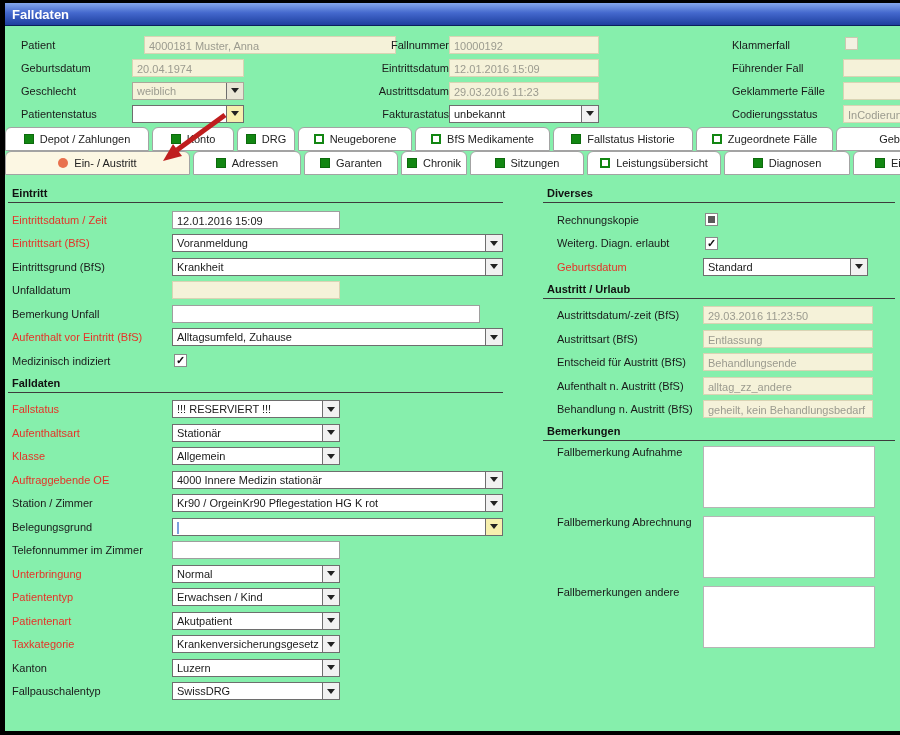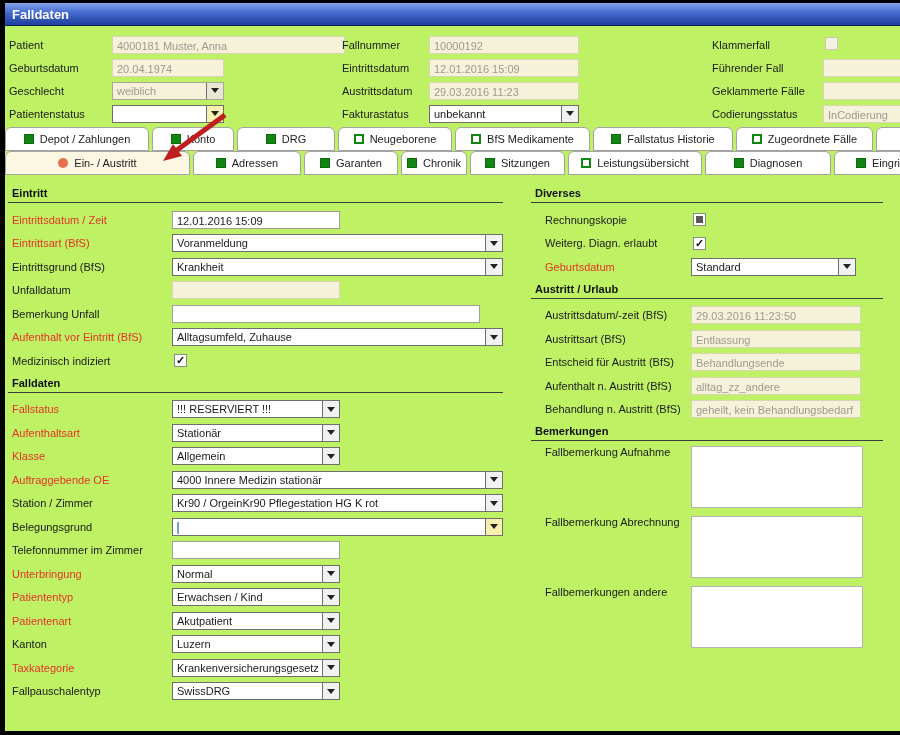"Falldaten" .window { background: #bef264 -> #86efac }
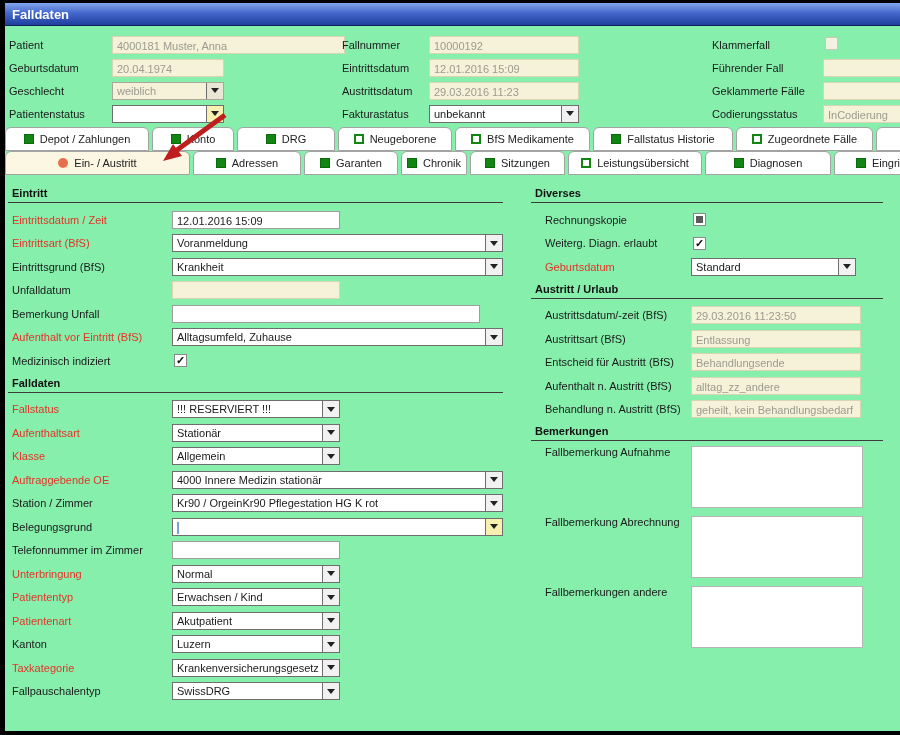"Patient" .ph-l1 { padding-left: 4px -> 16px; width: 107px -> 127px }
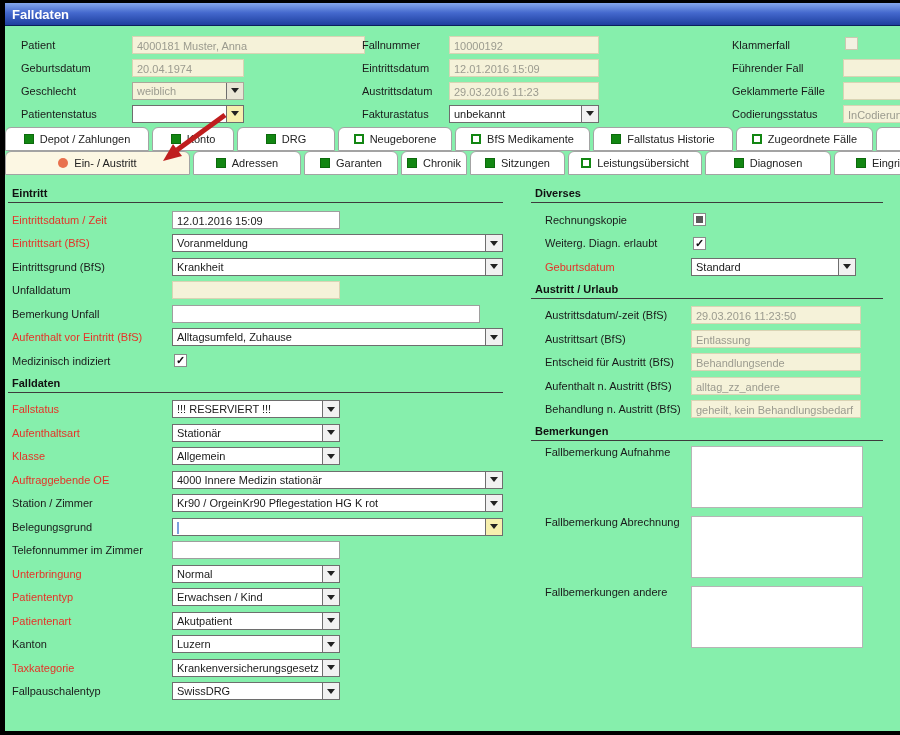"4000181 Muster, Anna" .w-222 { margin-left: none -> 12px; width: 233px -> 252px }
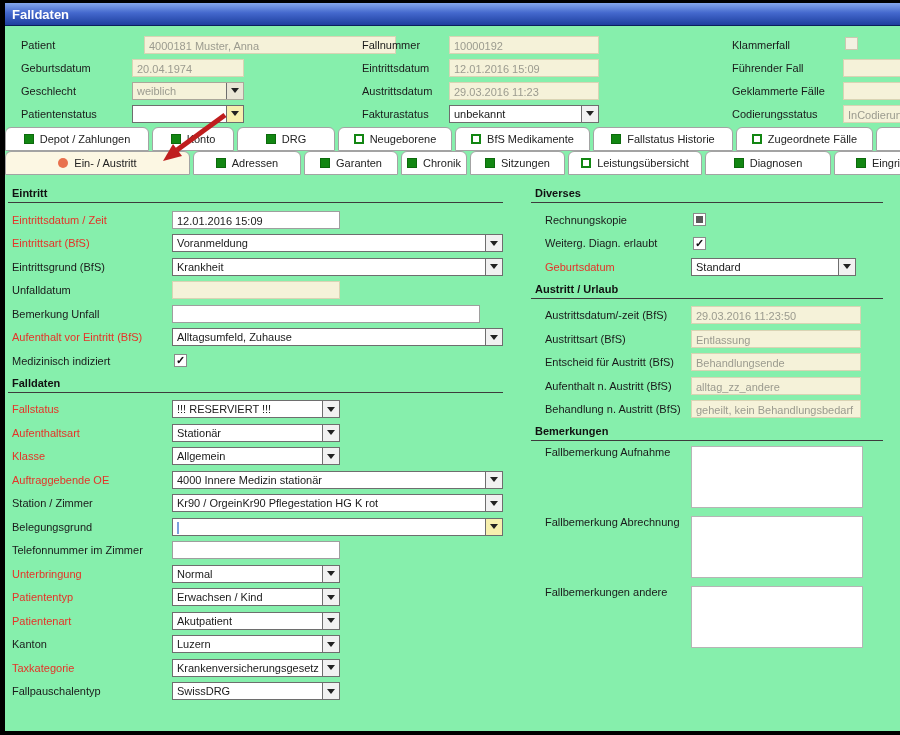"Fallnummer" .ph-l2 { text-align: none -> right }
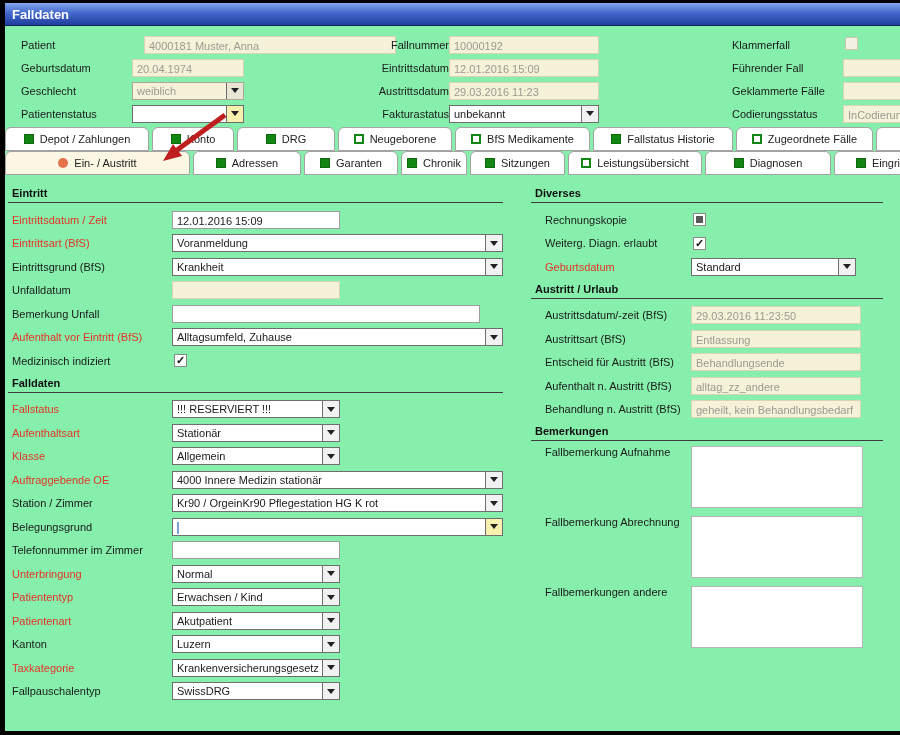"DRG" div.tab { width: 98px -> 58px }
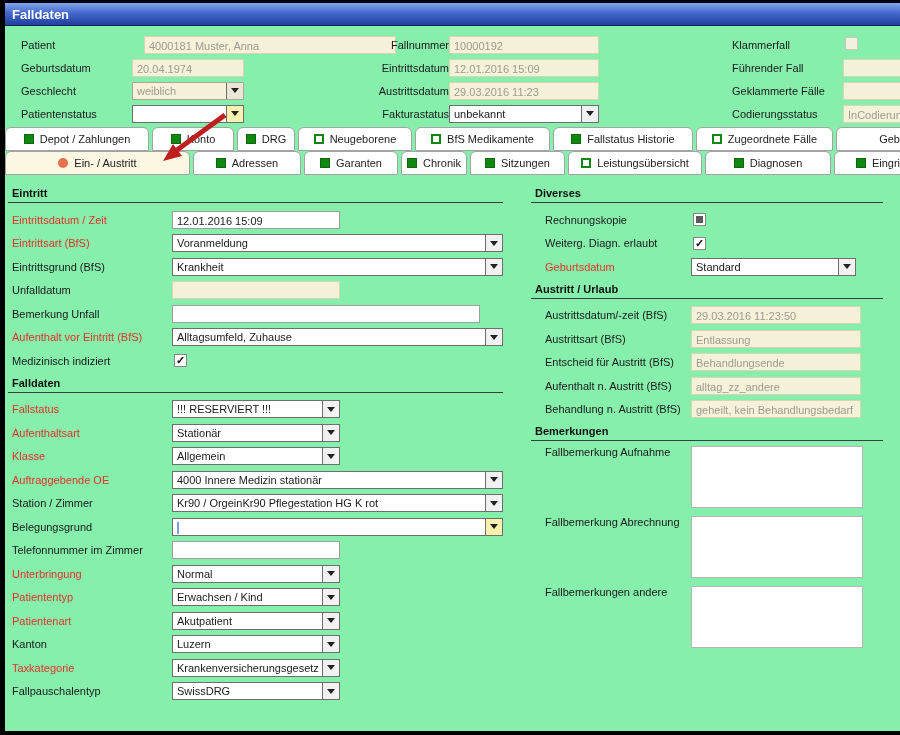"Sitzungen" div.tab { width: 95px -> 114px }
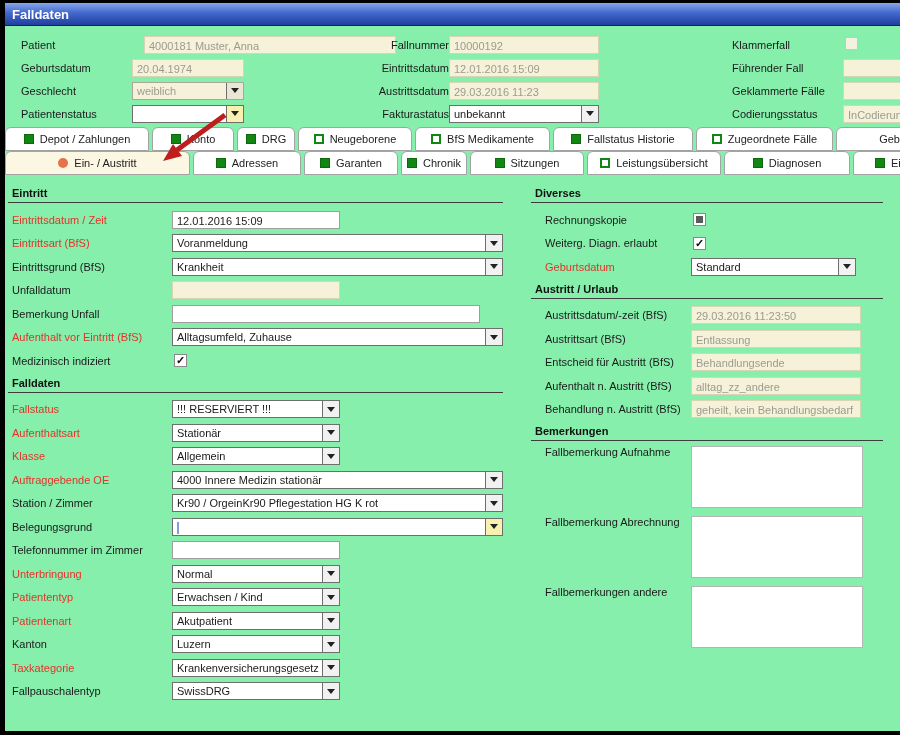"Eintritt" .content { gap: none -> 12px }
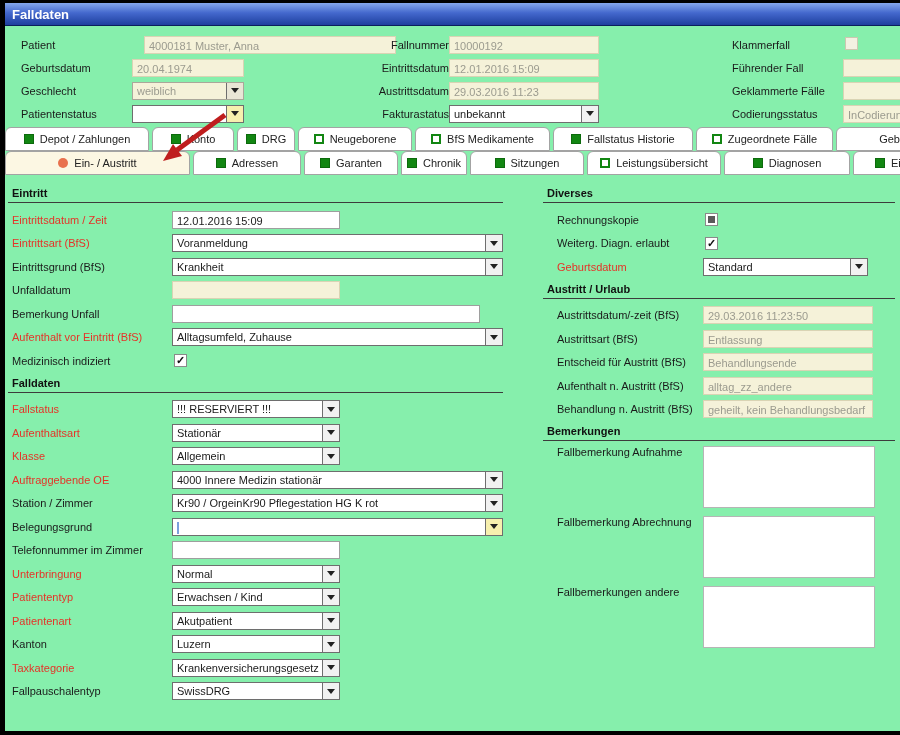"Kanton" div.row { order: before "Taxkategorie" -> after "Taxkategorie" }
